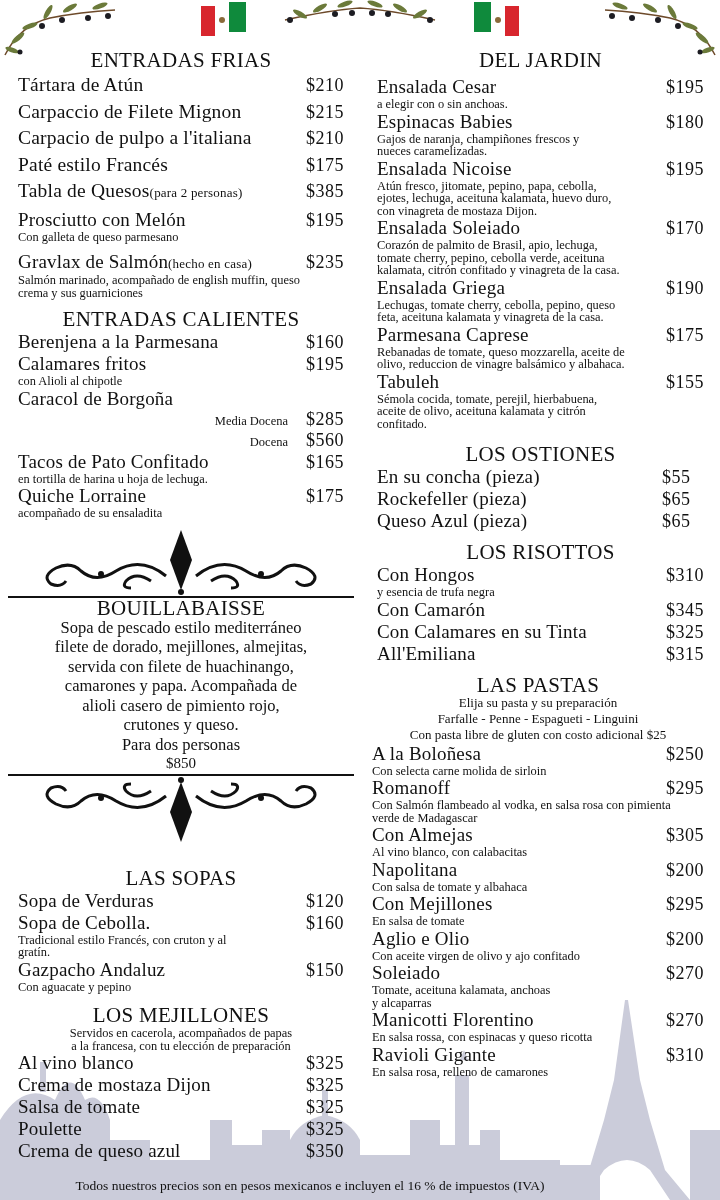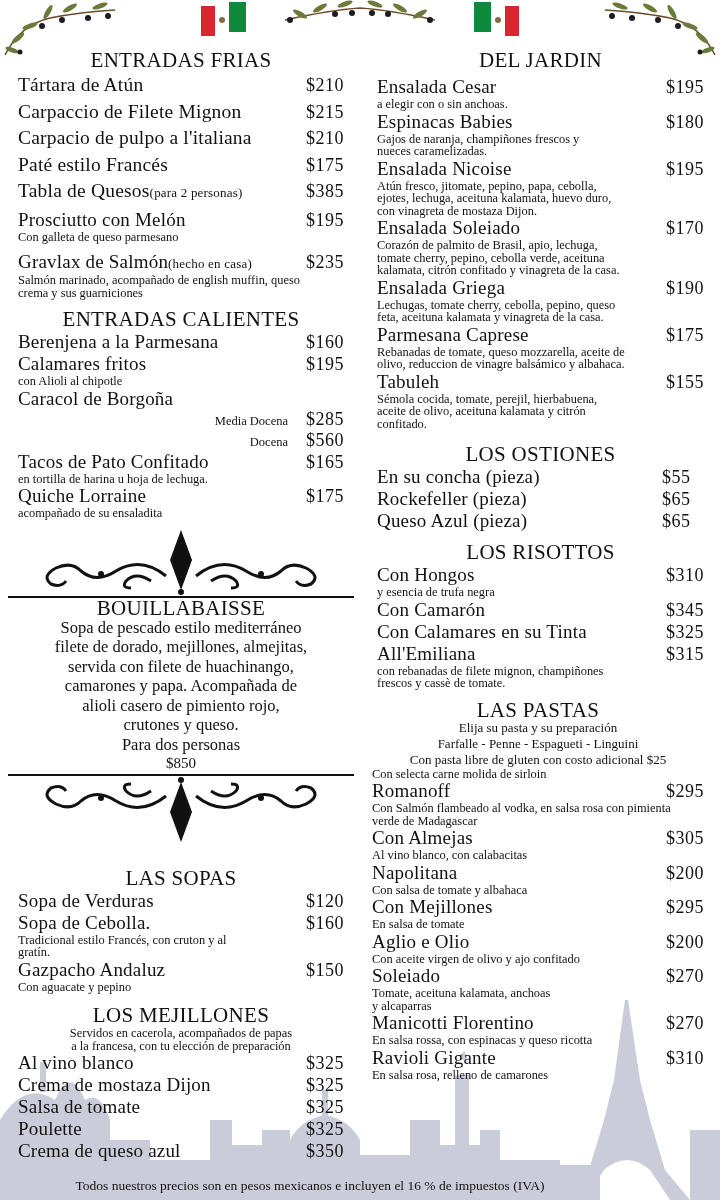"con rebanadas de filete mignon," div.desc { html: <div>con rebanadas de filete mignon, champiñones frescos y cassè de tomate.</div> -> none }
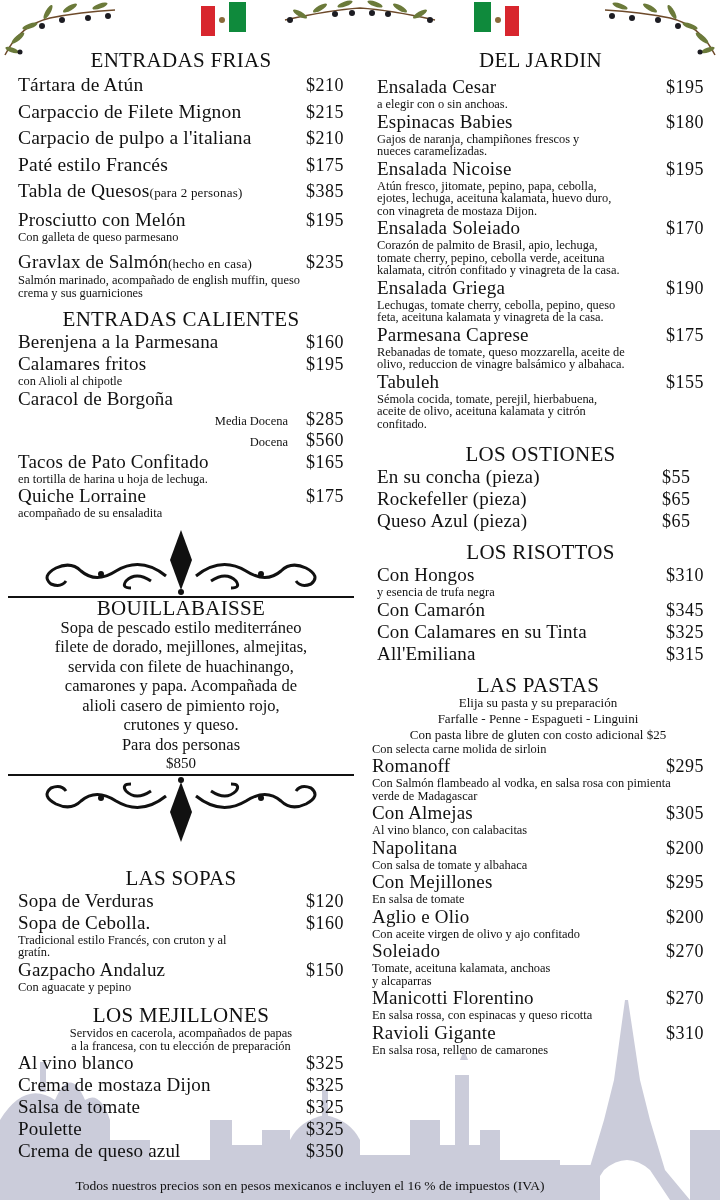"A la Boloñesa" div.row { html: none -> <div> <span>A la Boloñesa</span> <span>$250</span> </div> }
